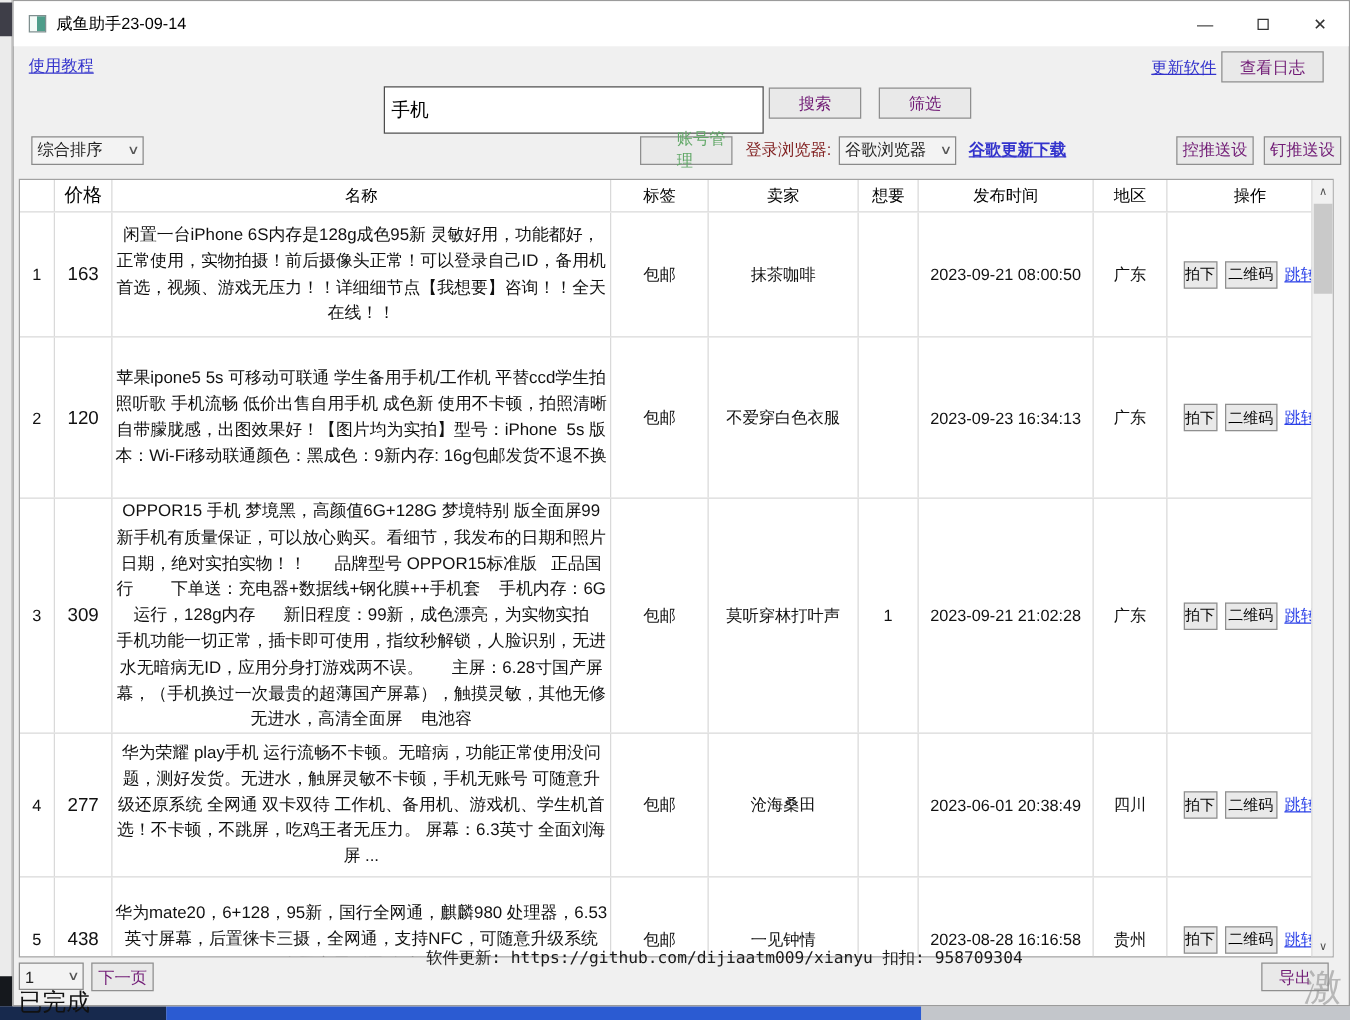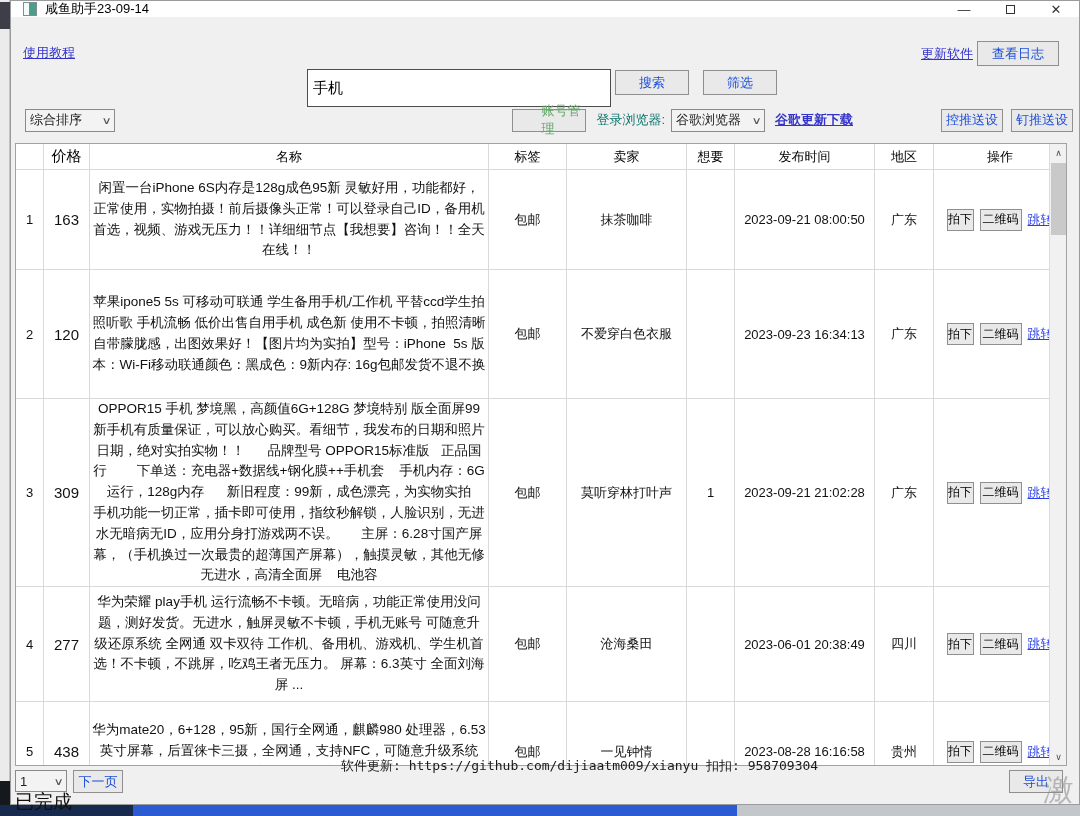"咸鱼助手23-09-14" #titlebar { height: 16px -> 36px }
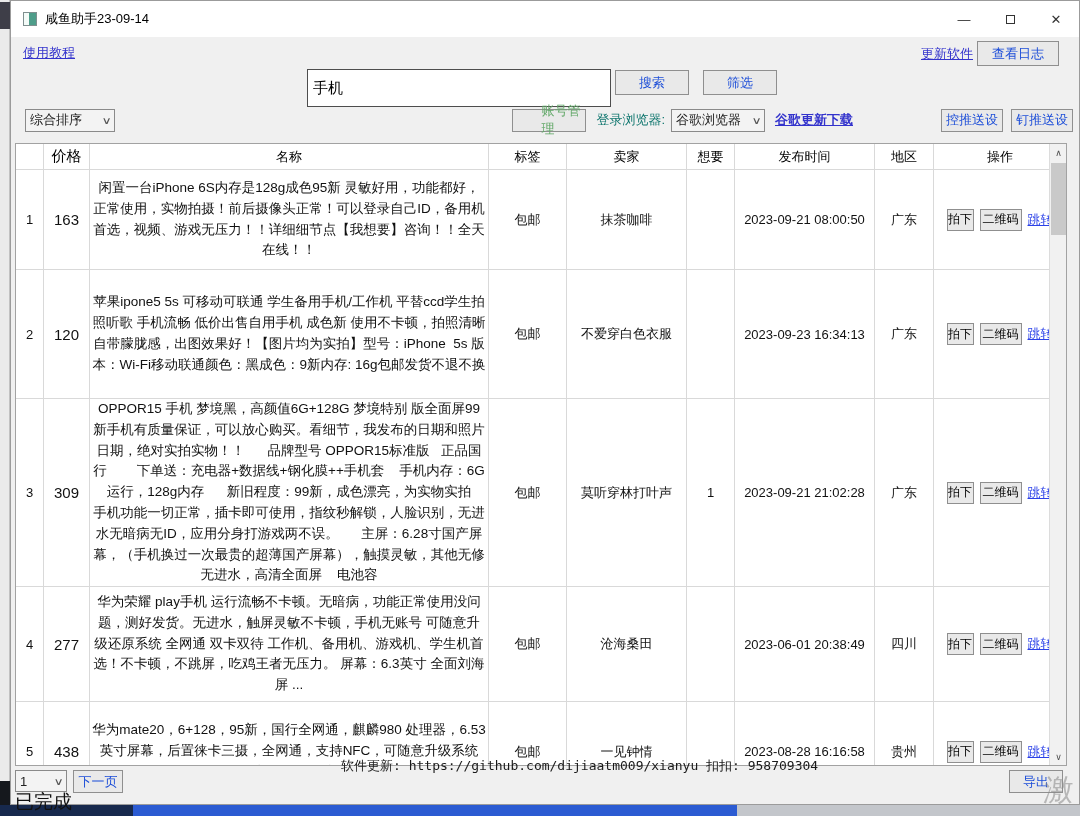"查看日志" .btn { color: #1d4ed8 -> #701a75 }
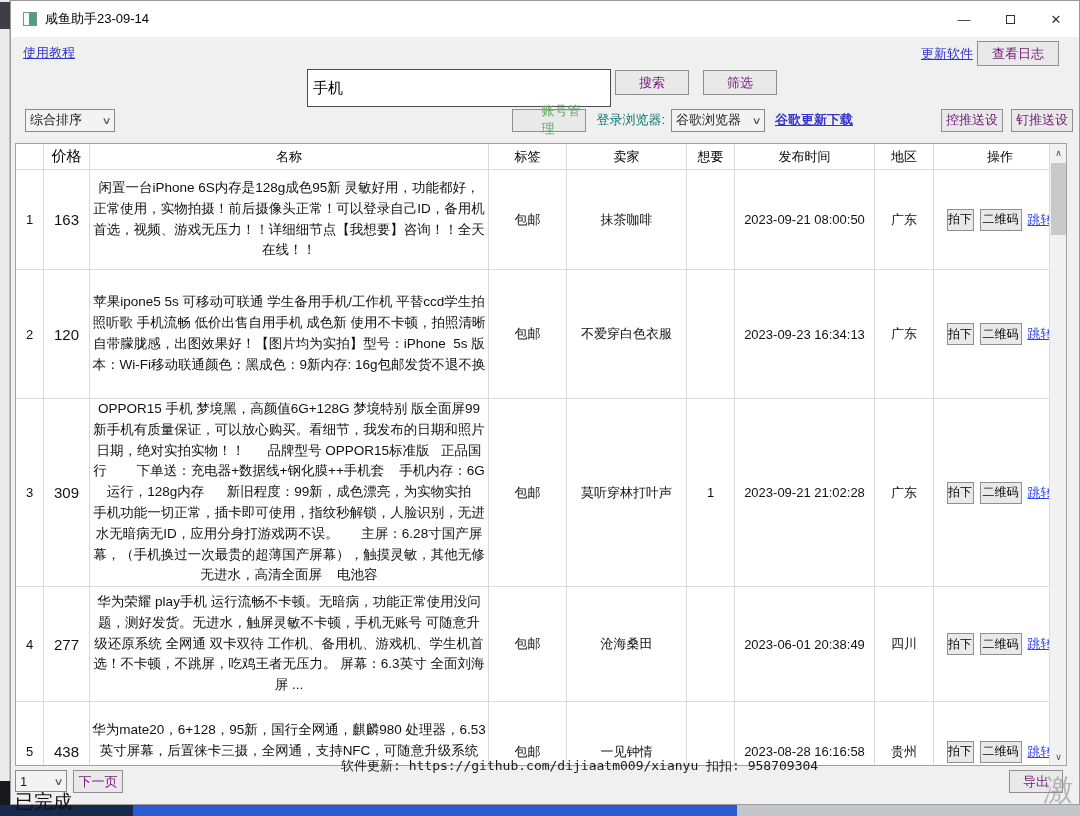"登录浏览器:" #browser-label { color: #0f766e -> #7f1d1d }
